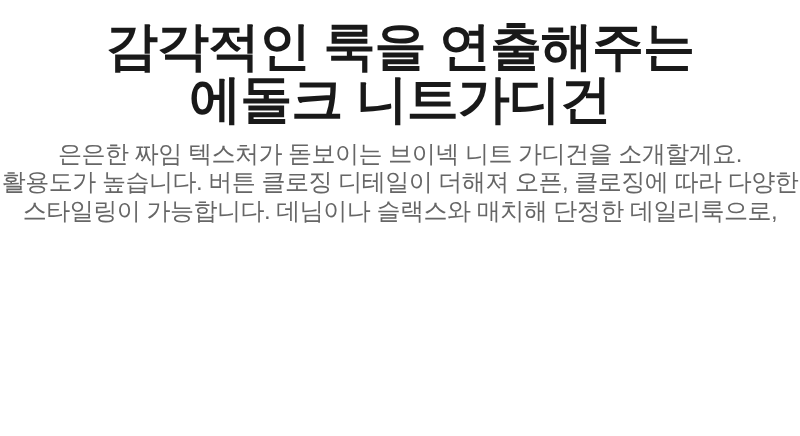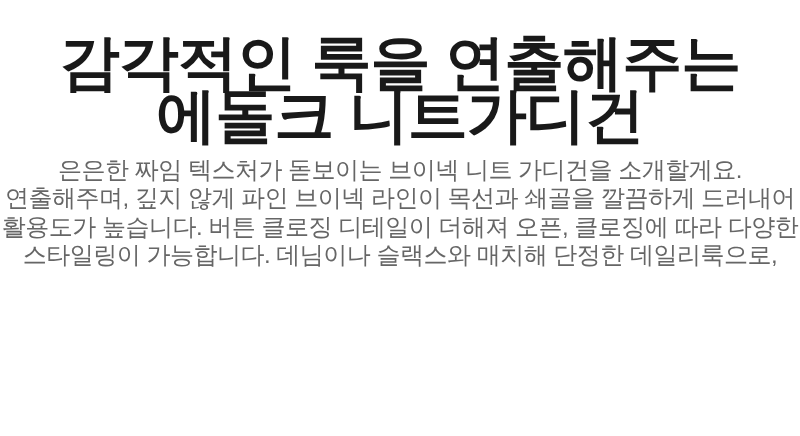"감각적인 룩을 연출해주는" h1.title { font-size: 60px -> 52px; padding-top: 36px -> 20px }
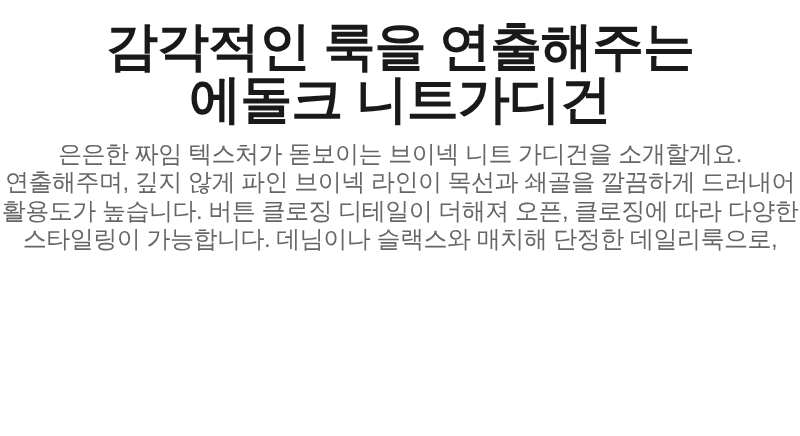"연출해주며, 깊지 않게 파인 브이넥" span.d-line { html: <span>연출해주며, 깊지 않게 파인 브이넥 라인이 목선과 쇄골을 깔끔하게 드러내어</span> -> none }
